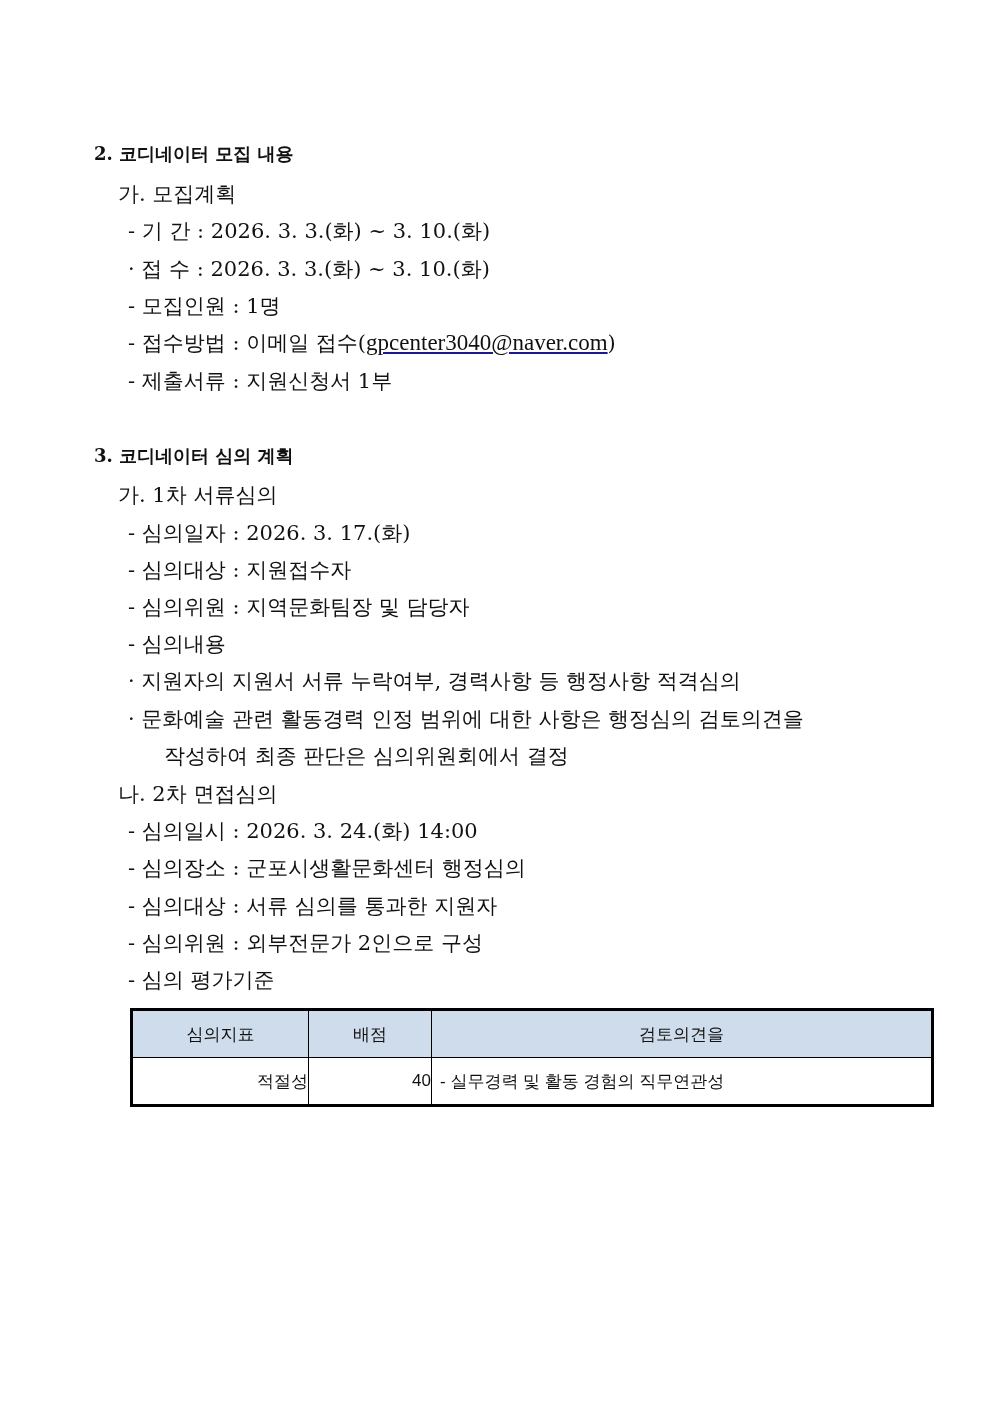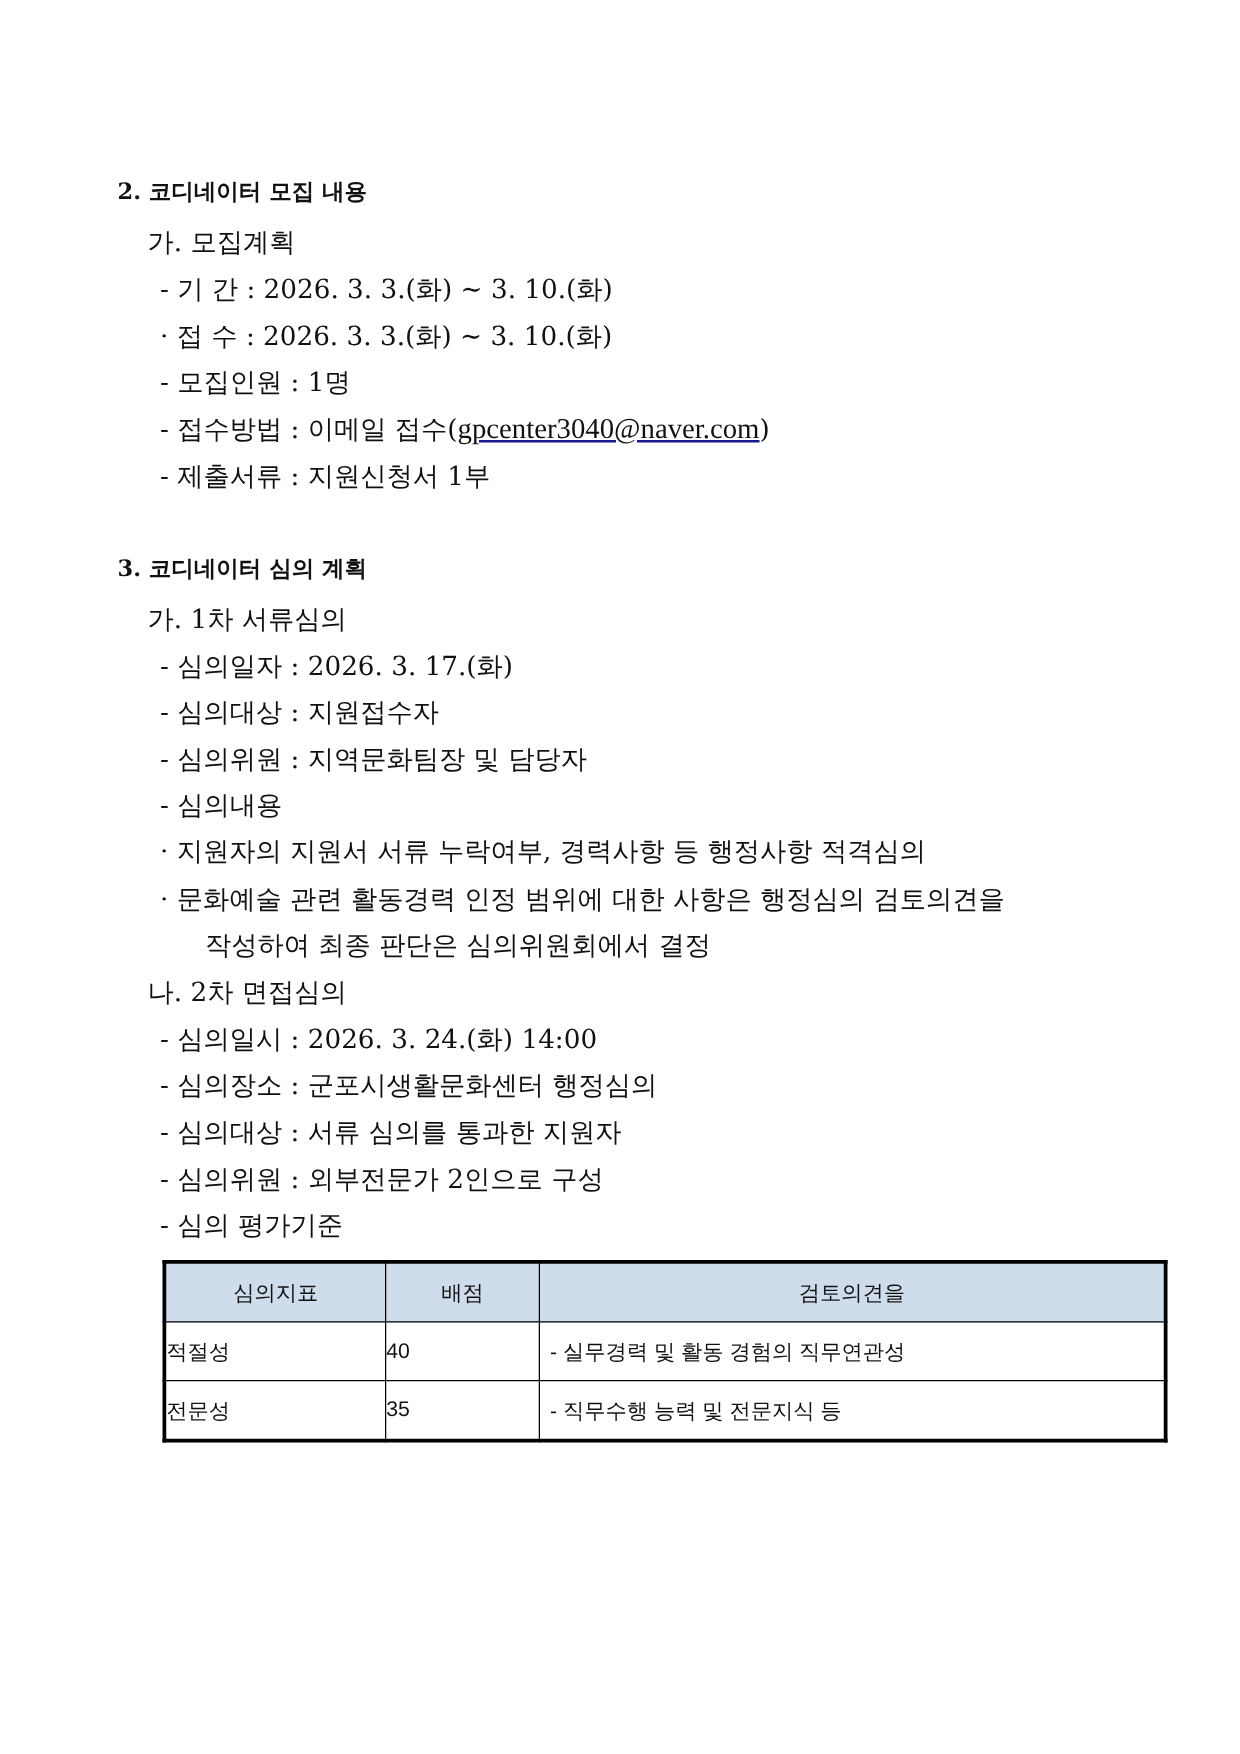"적절성" table.crit td { text-align: left -> right }
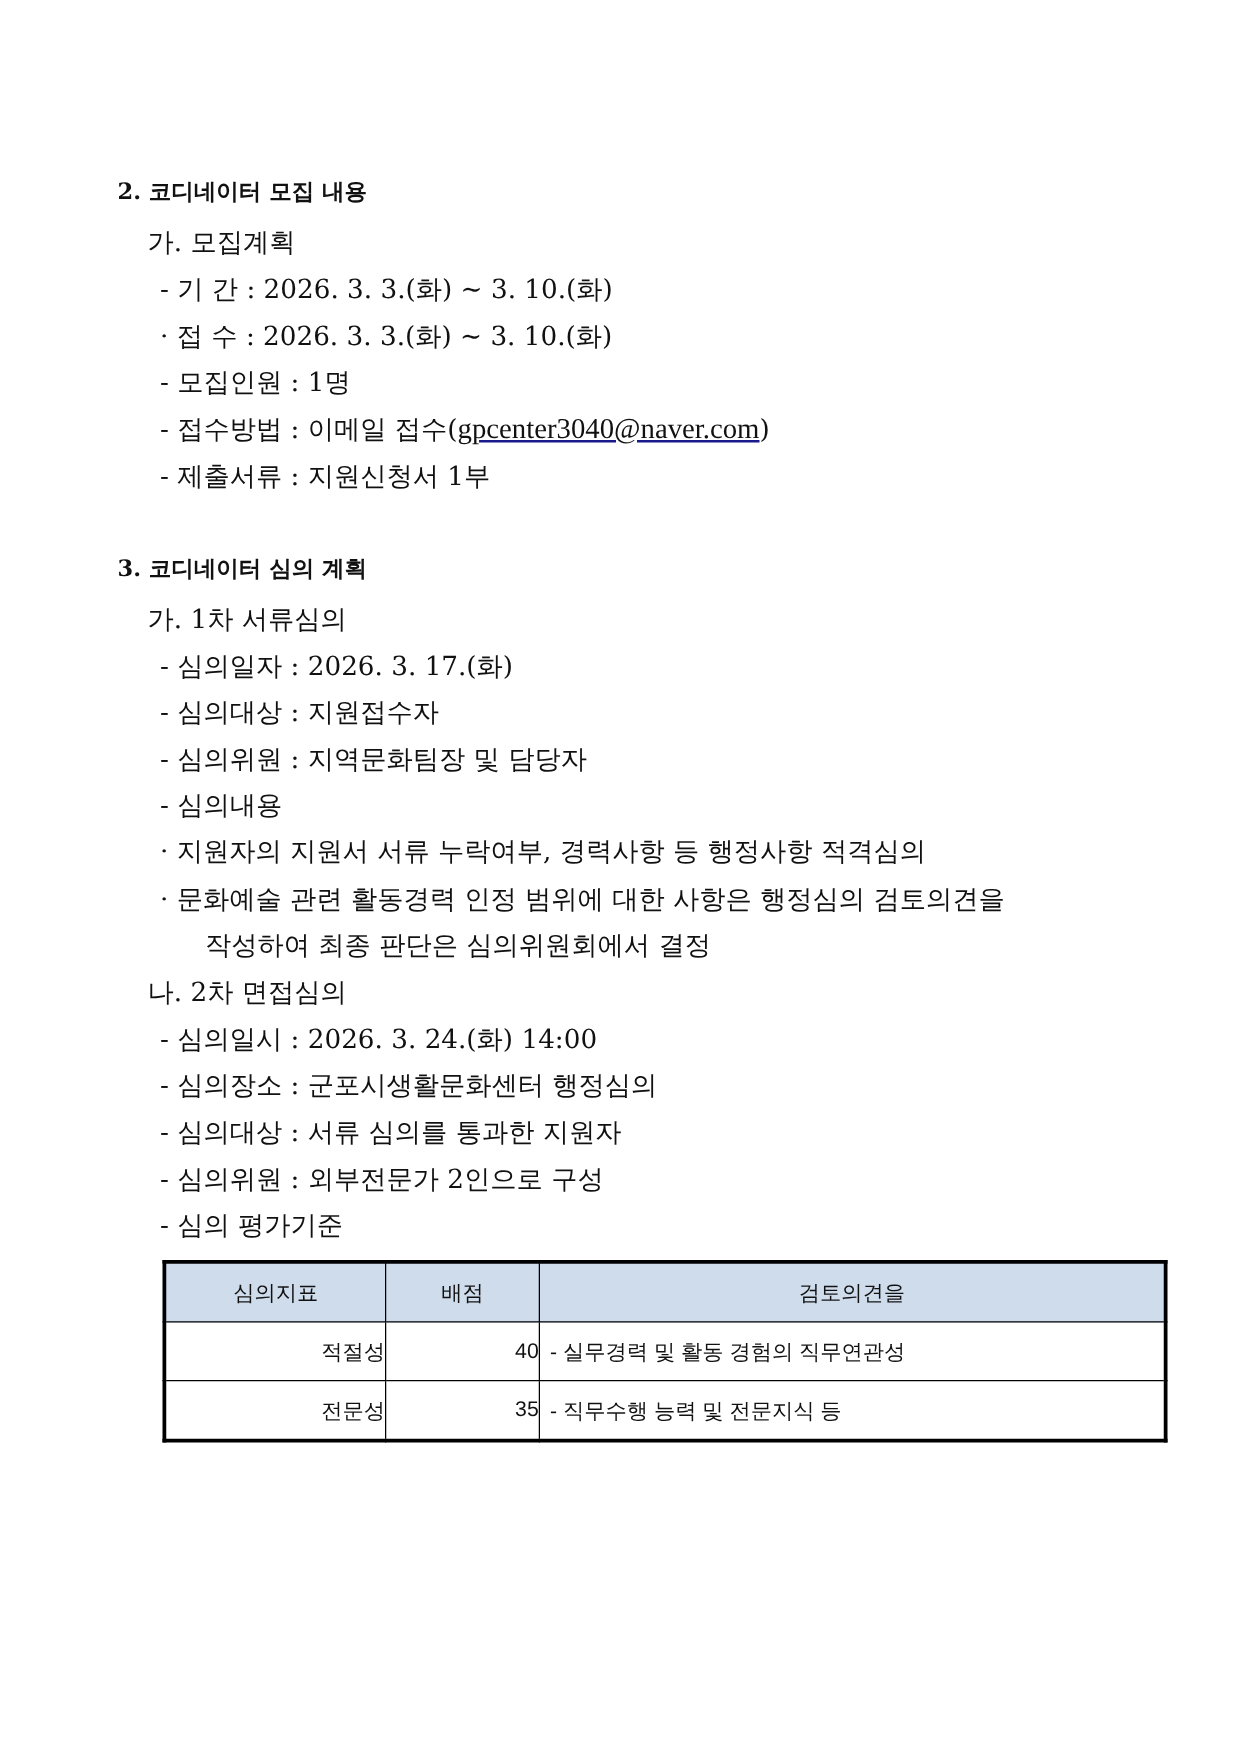"전문성" tr { html: <tr> <td>전문성</td> <td>35</td> <td>- 직무수행 능력 및 전문지식 등</td> </tr> -> none }
